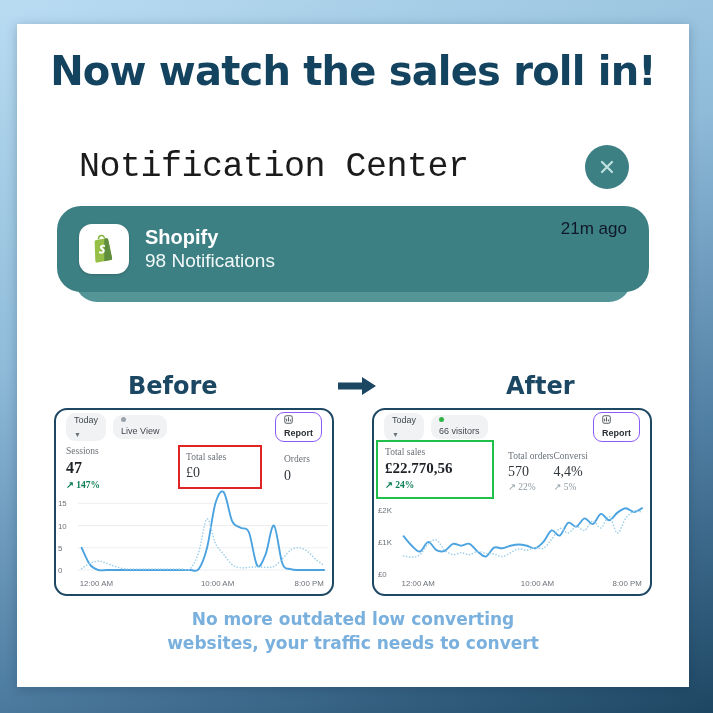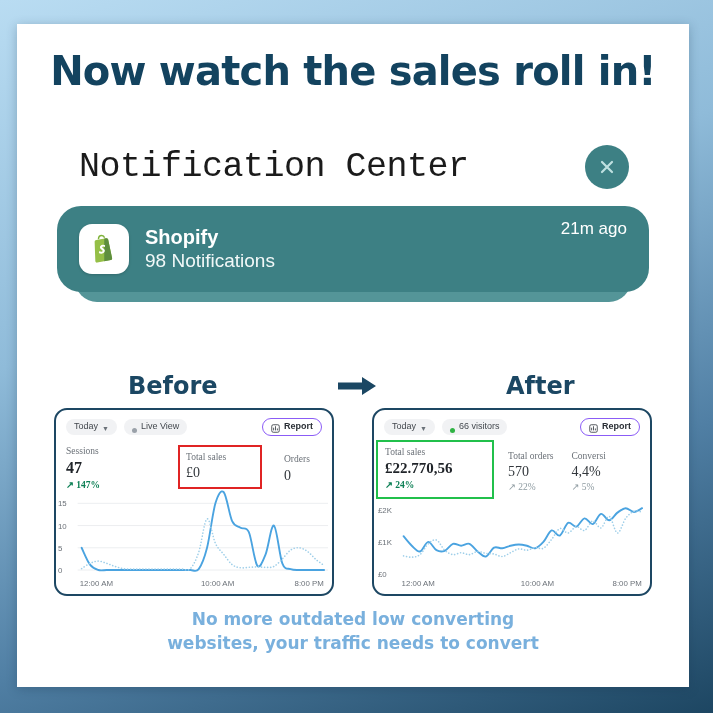"21m ago" .notif-time { color: #ffffff -> #0f172a }
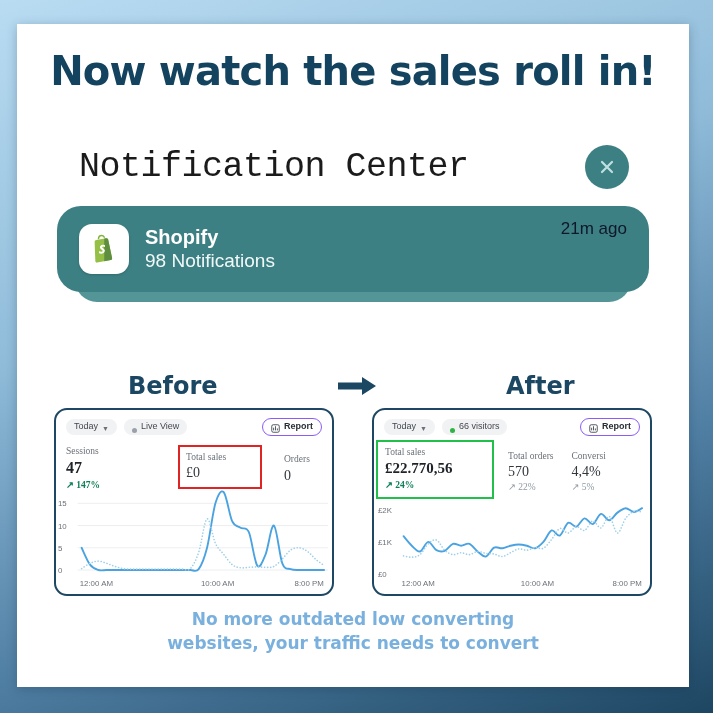"Today" .pill { align-items: flex-end -> flex-start; flex-direction: none -> column }
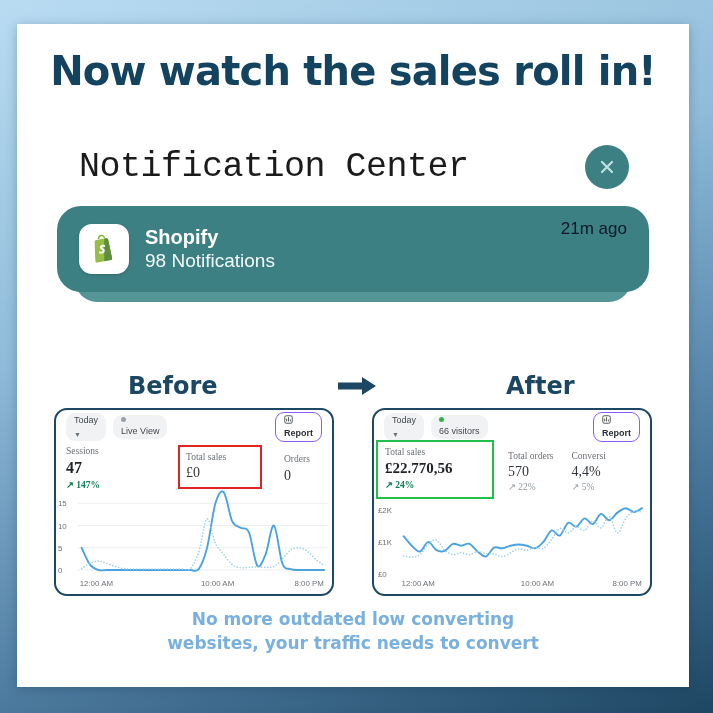"Conversi" .after .metric.conversion { margin-left: 18px -> none }
